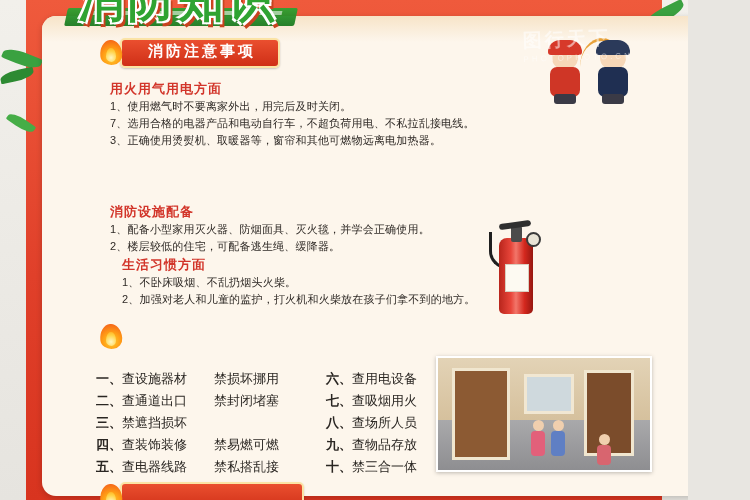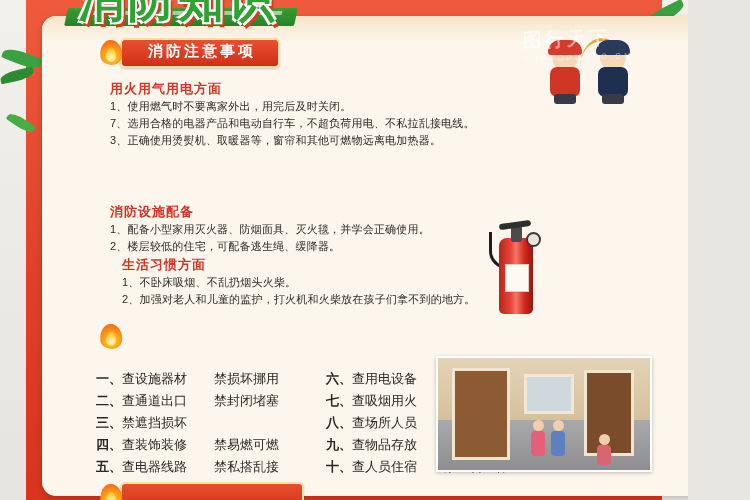"查人员住宿" span.check-a { html: <span>查人员住宿</span> -> none }
